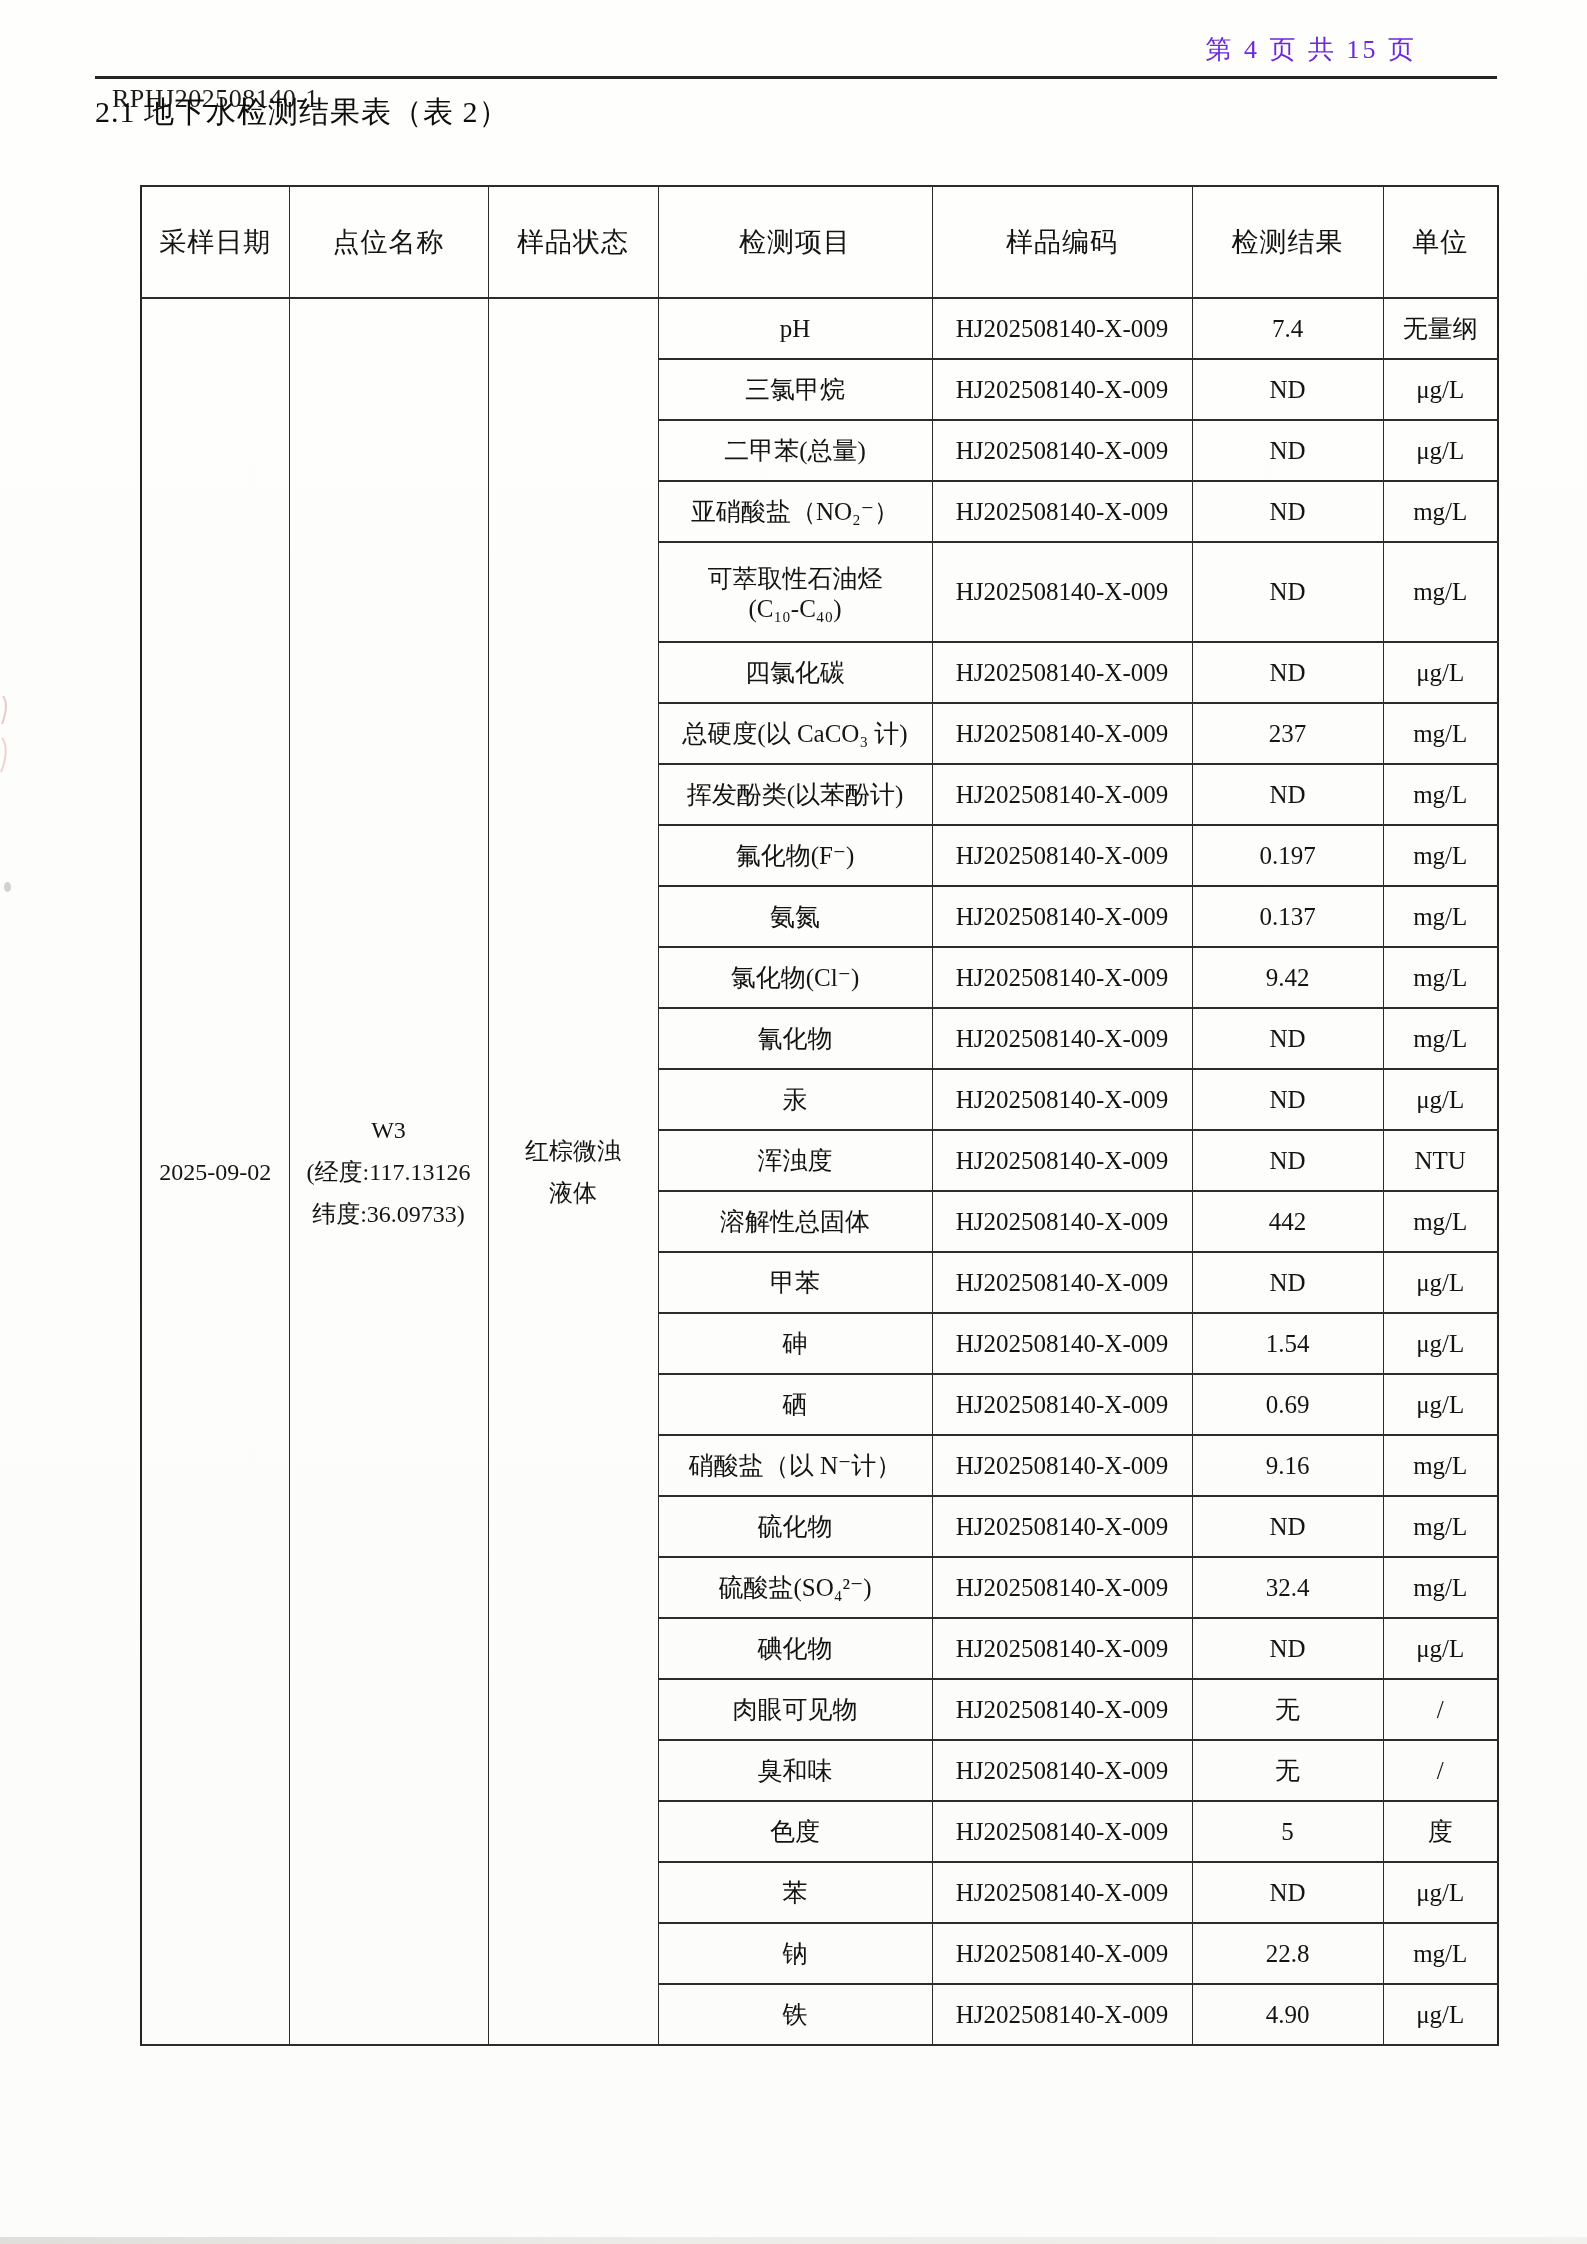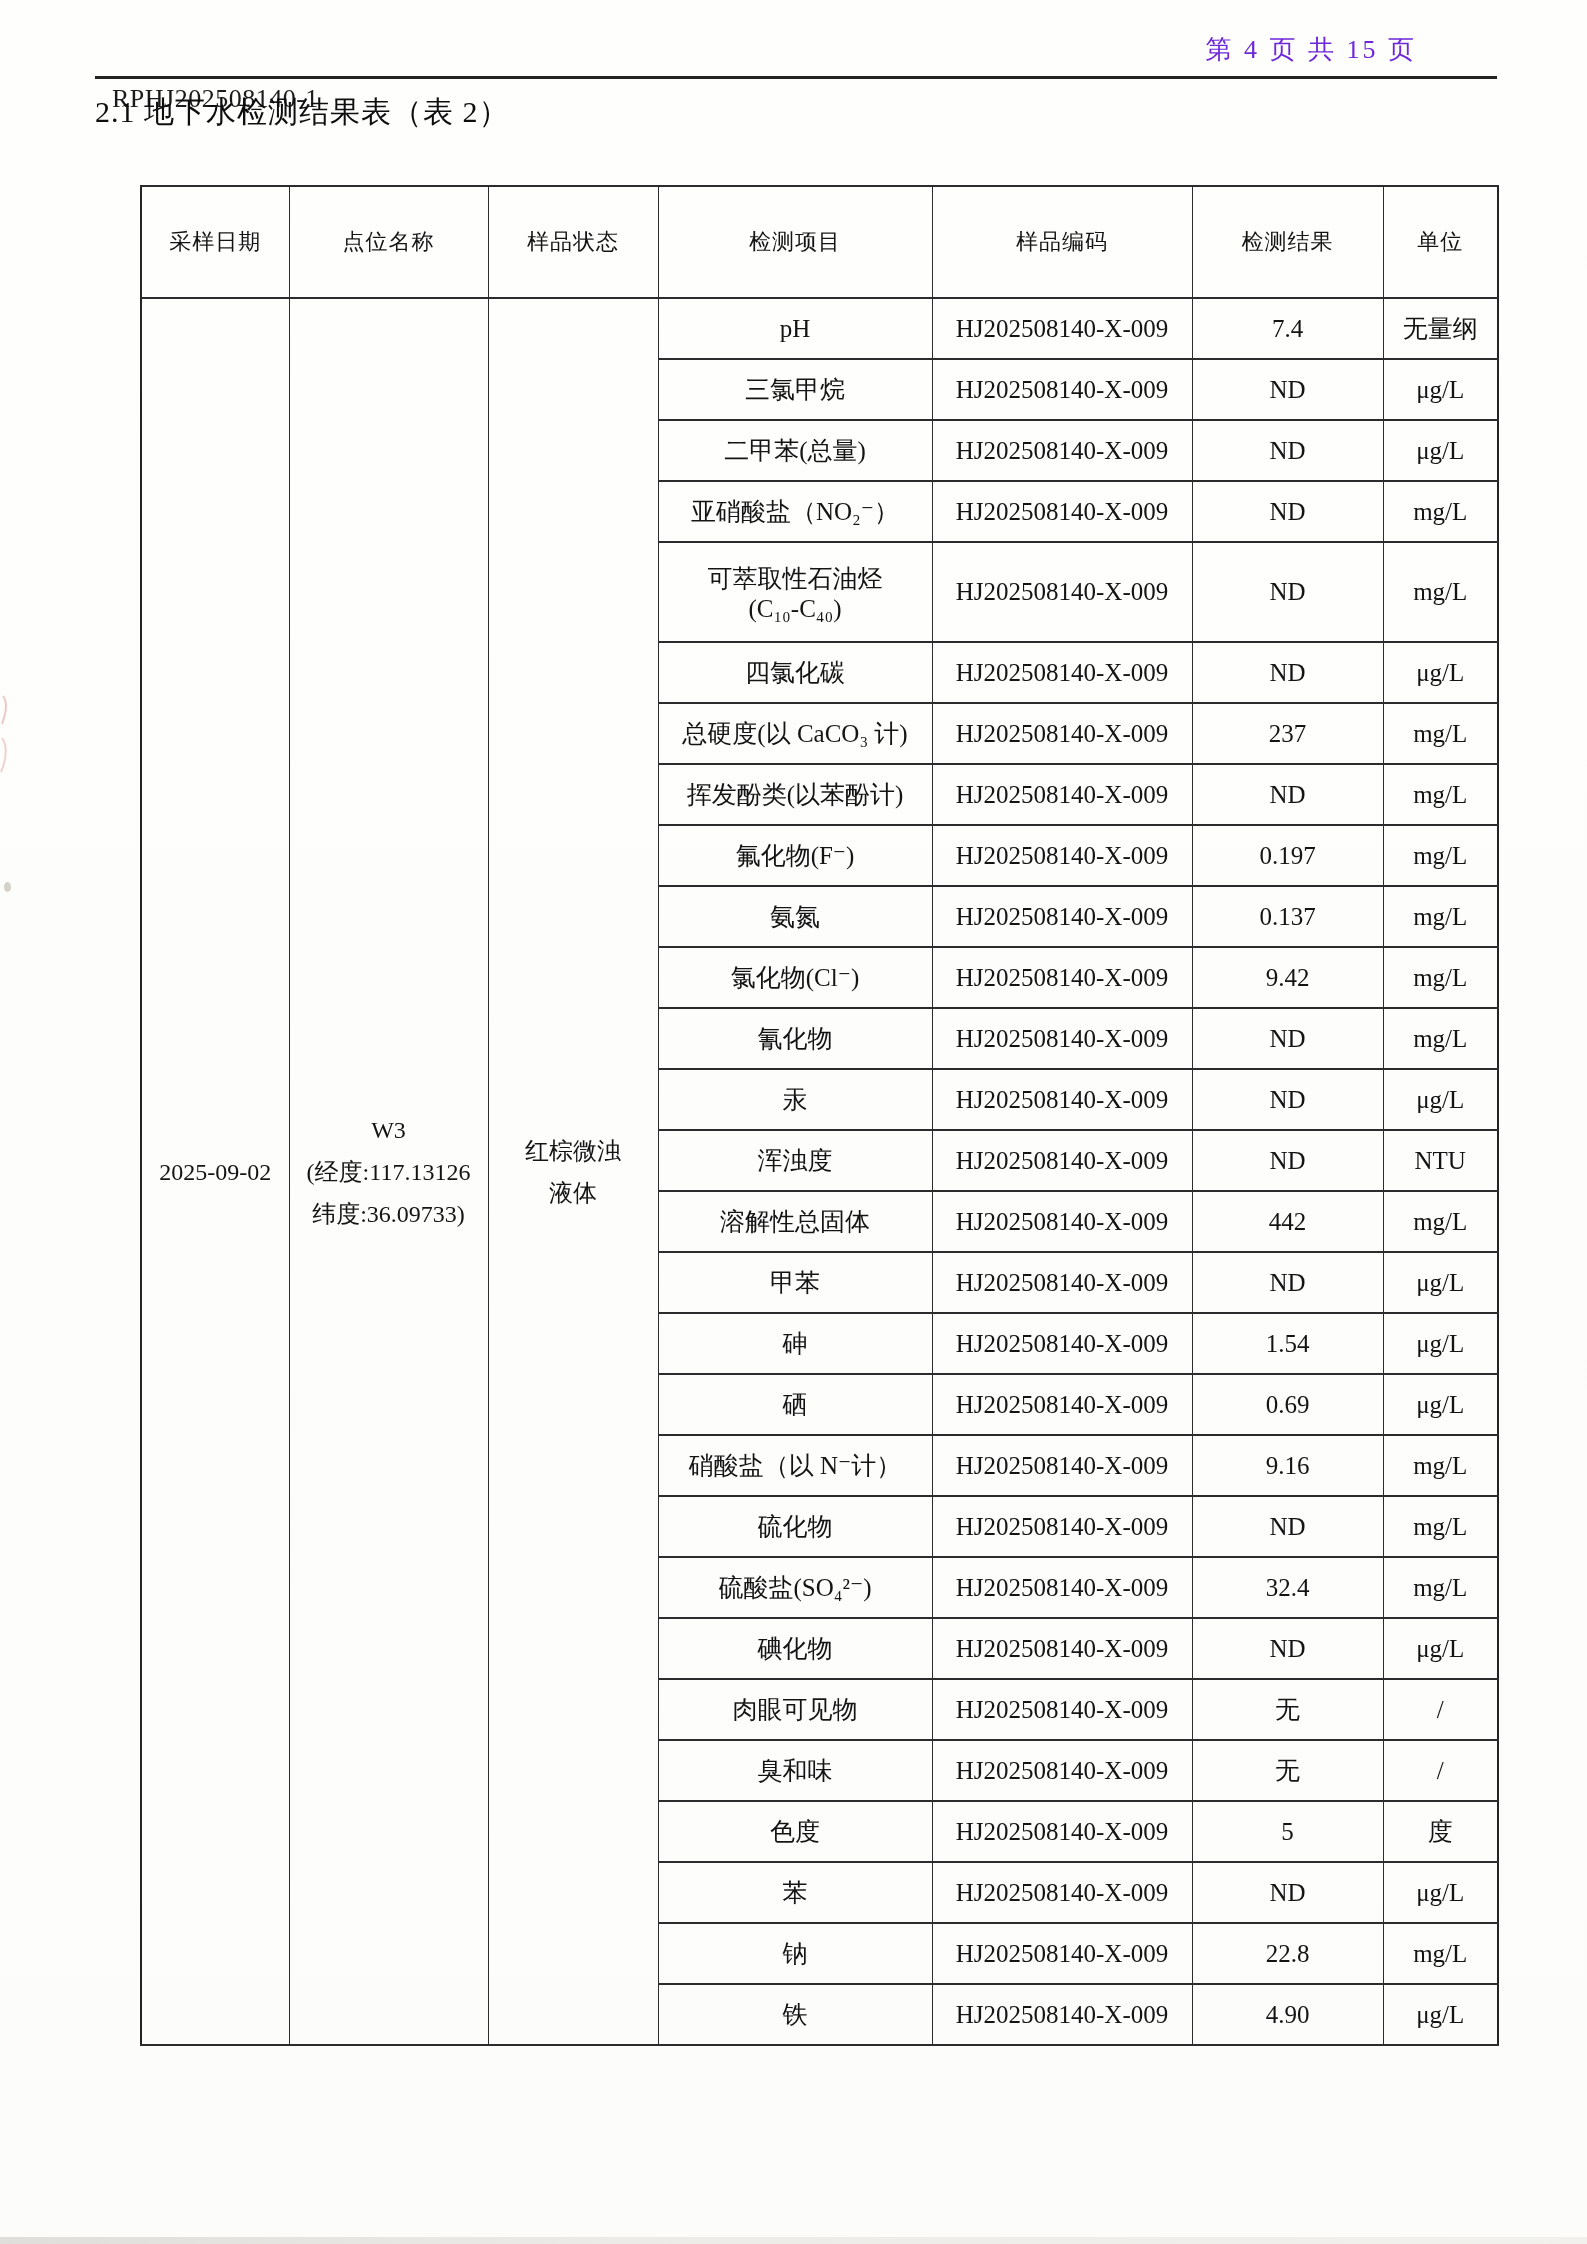"采样日期" table.report thead th { font-size: 22px -> 27px }
